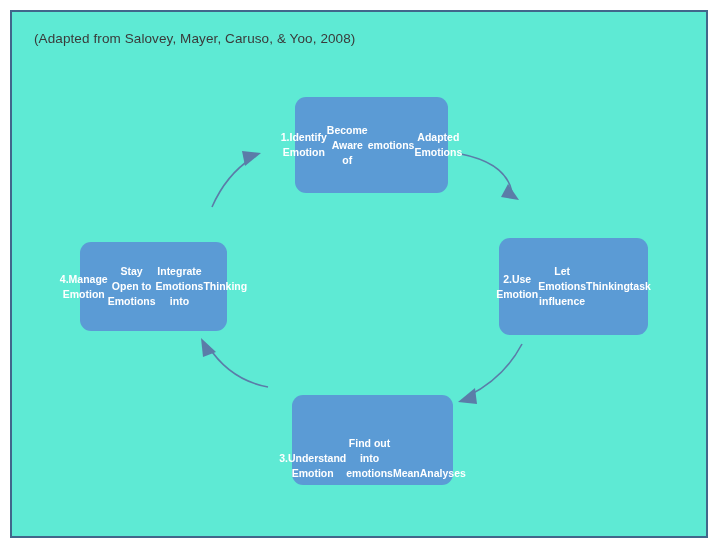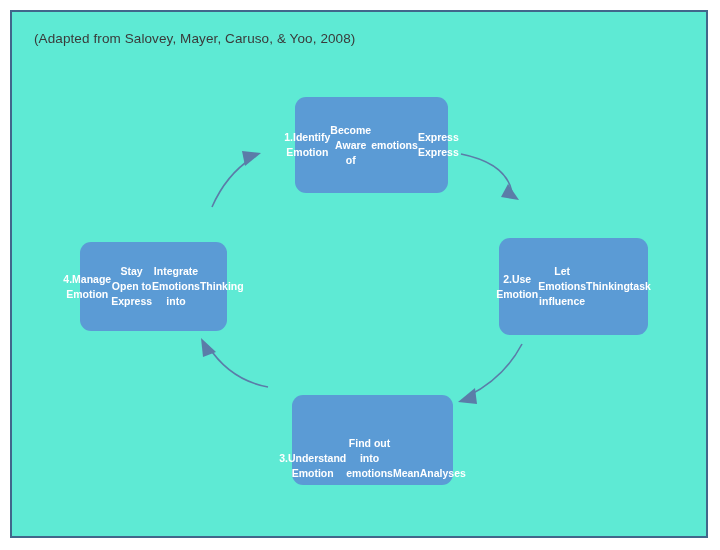"Express Express" span.line { text: Express Express -> Adapted Emotions }
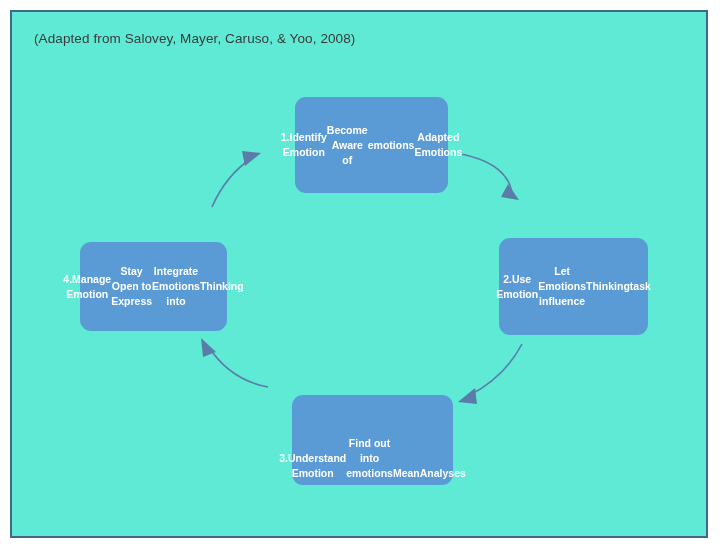"Stay Open to Express" span.line { text: Express -> Emotions }
